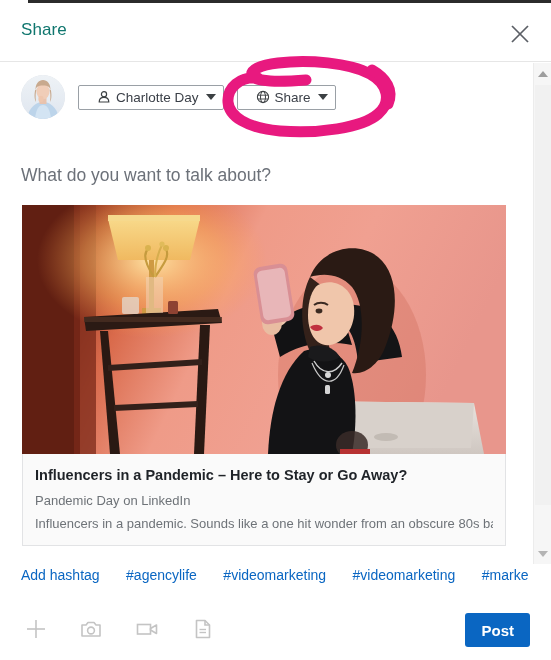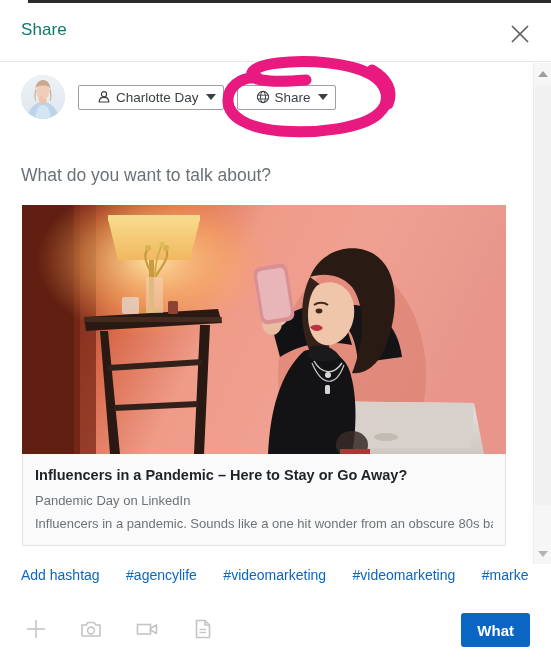"What" button.post-button { text: What -> Post }
